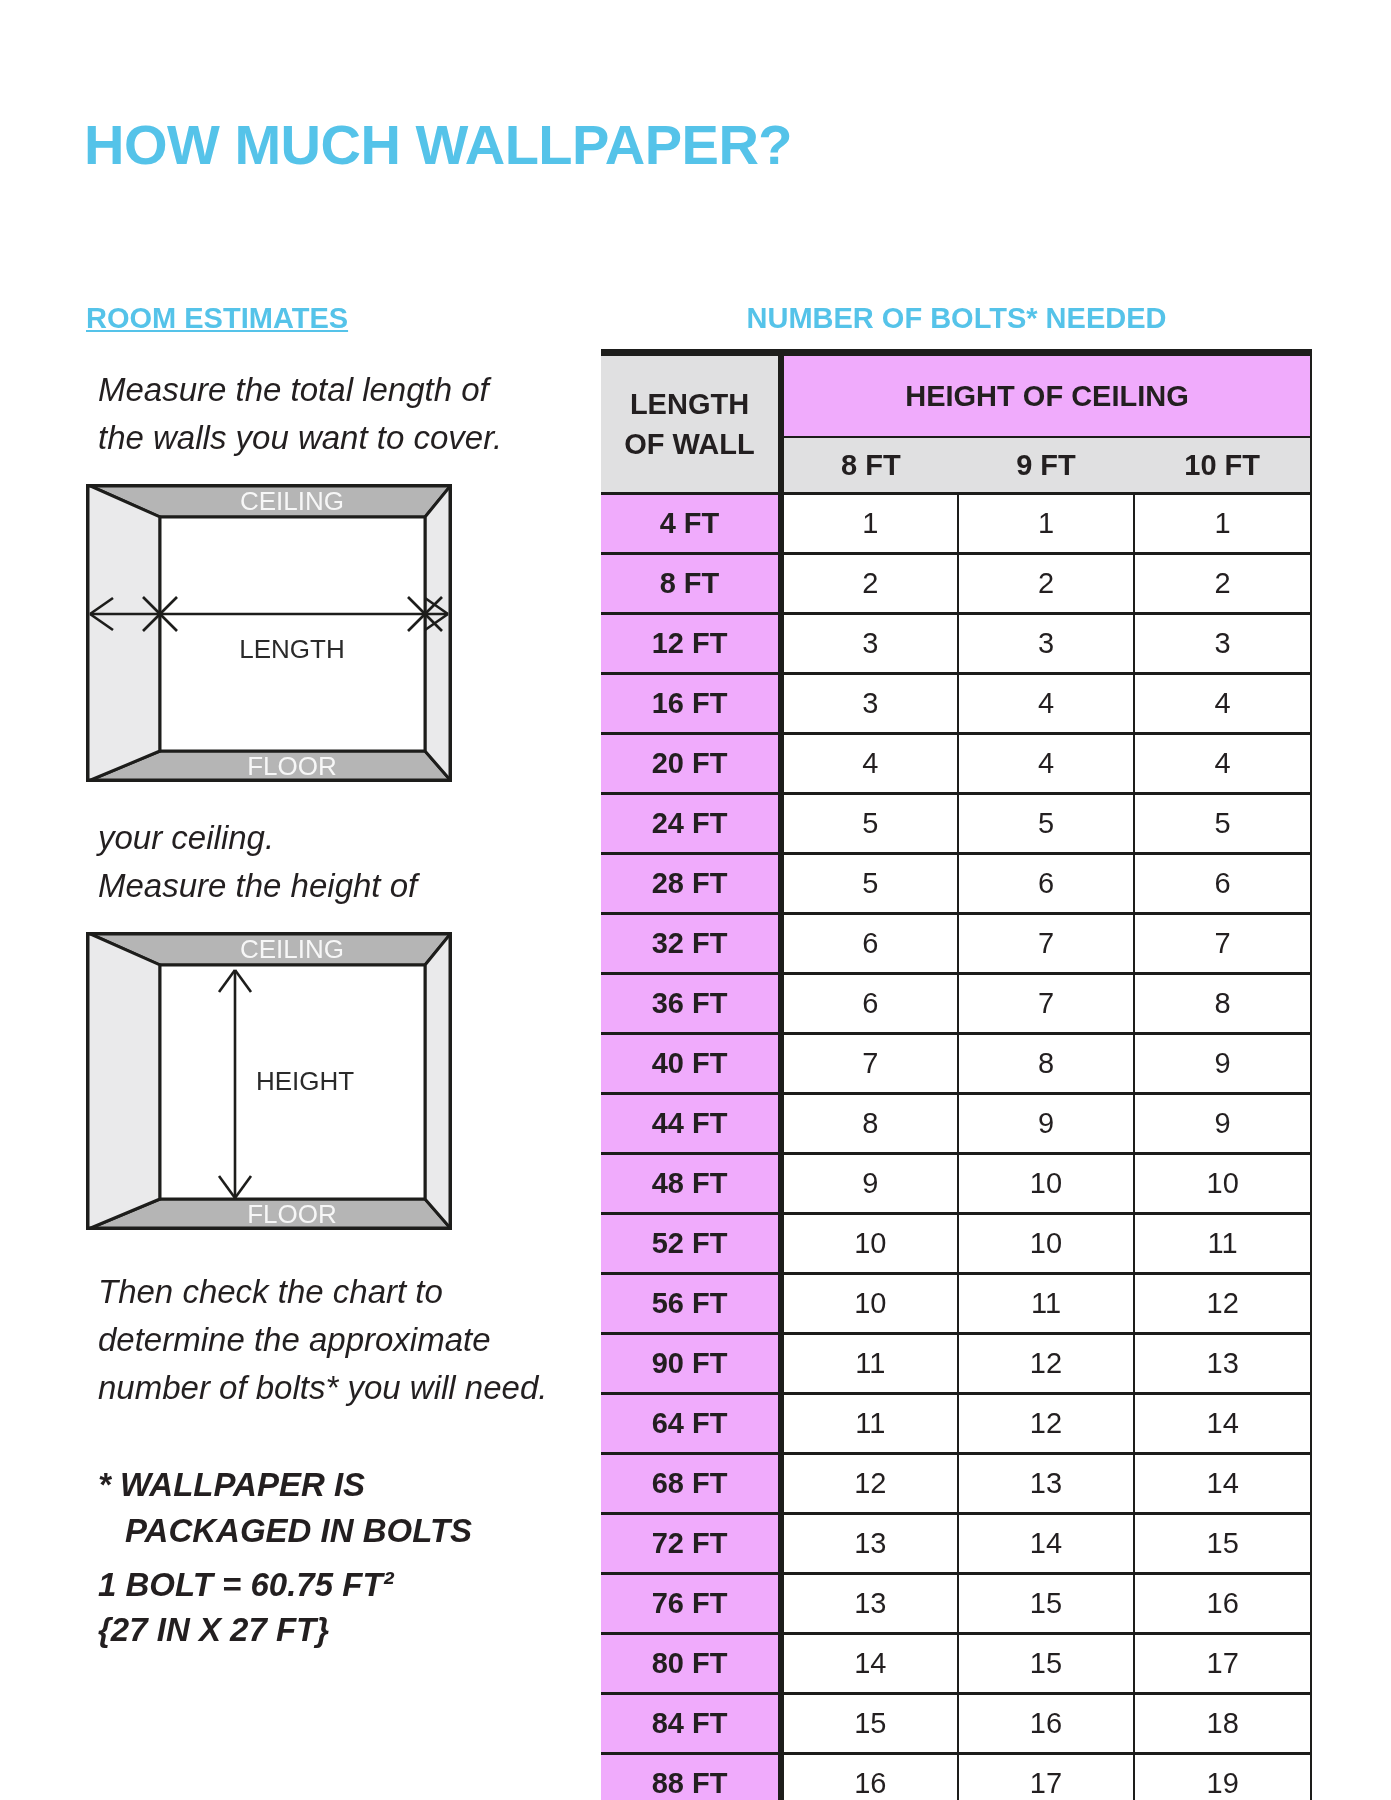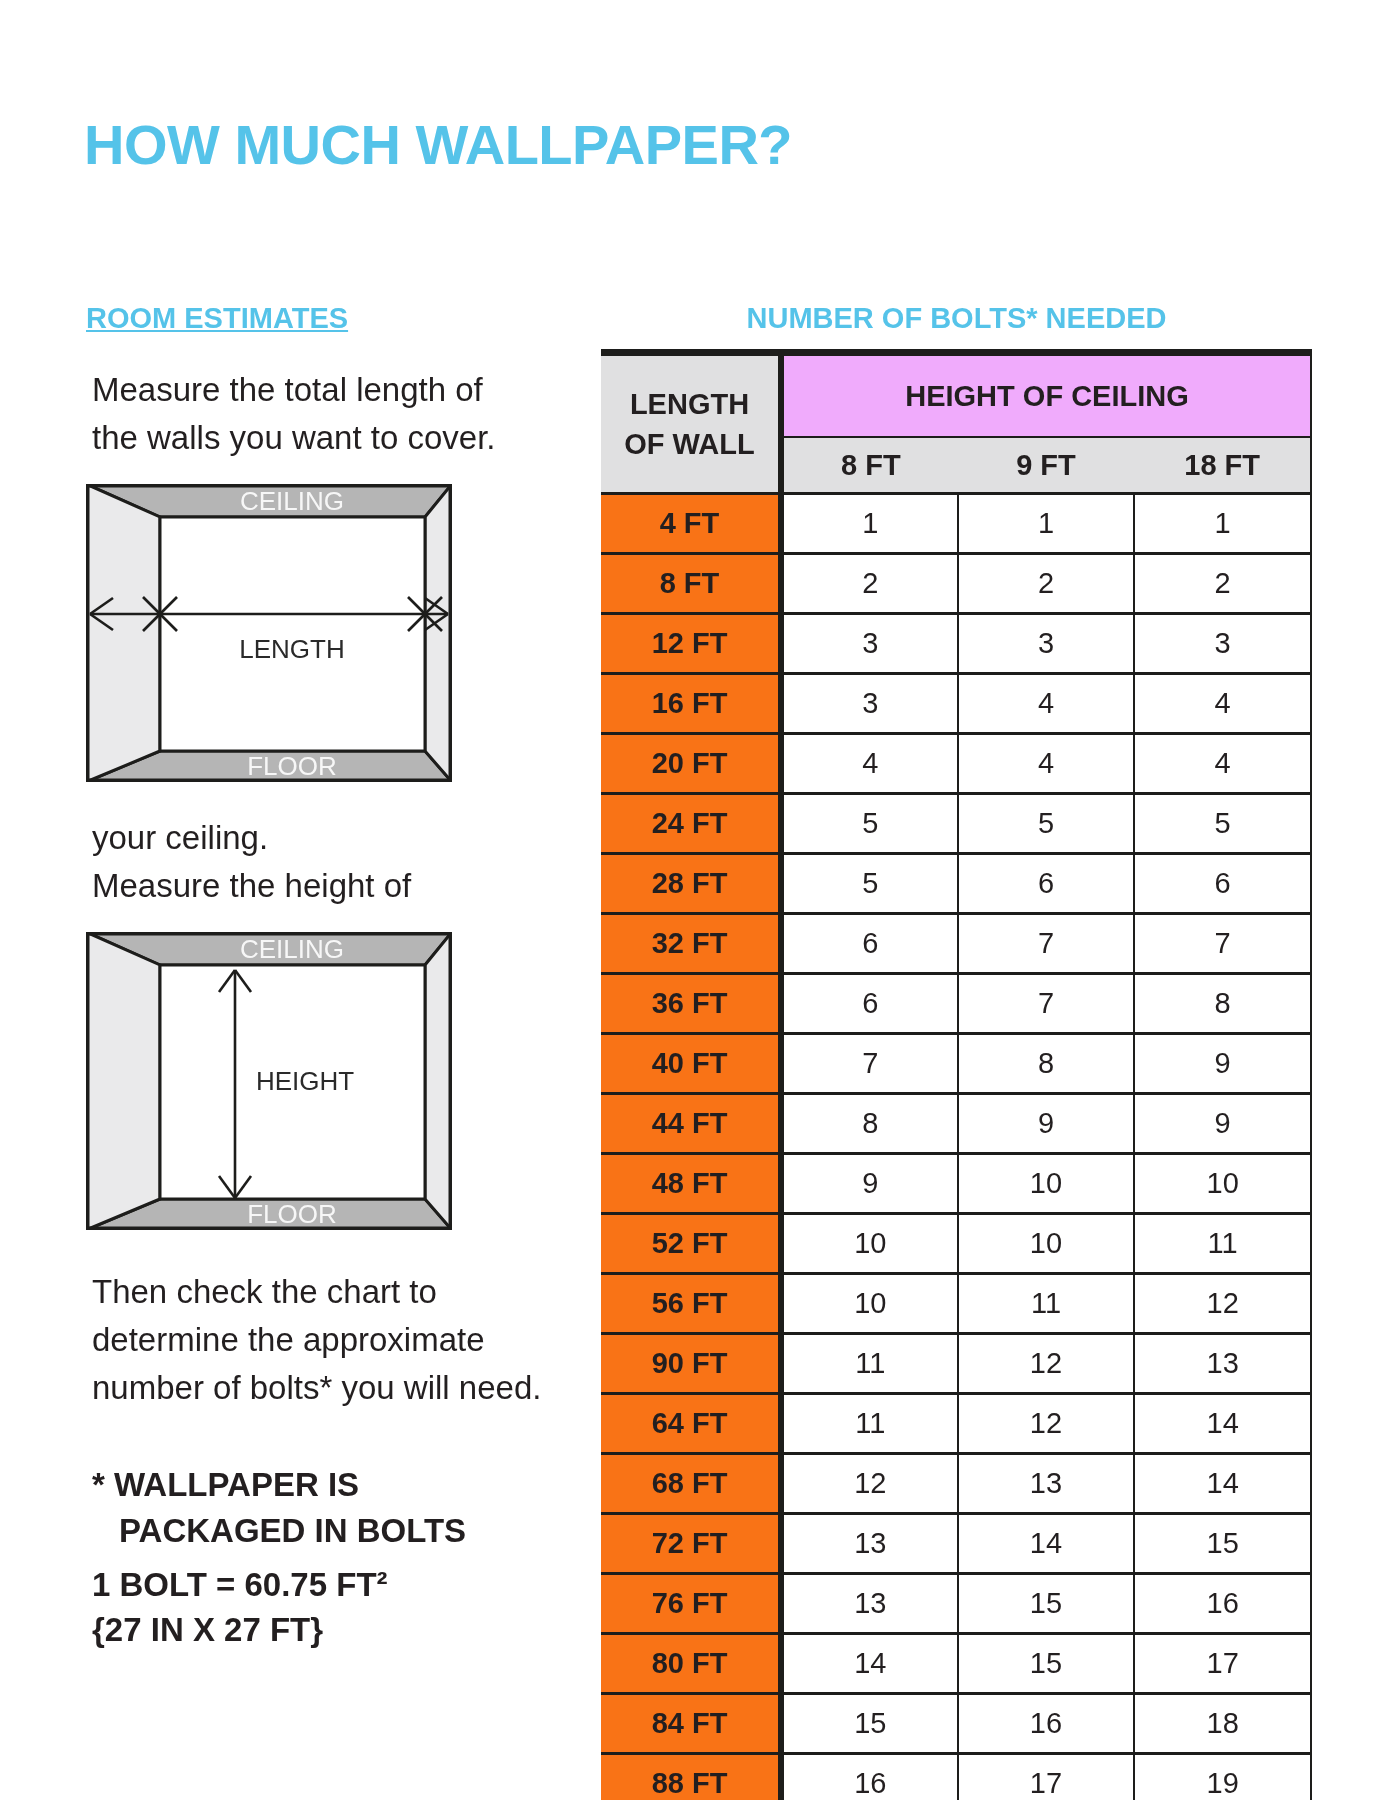"Measure the total length of" .body-text { font-style: none -> italic; left: 92px -> 98px }
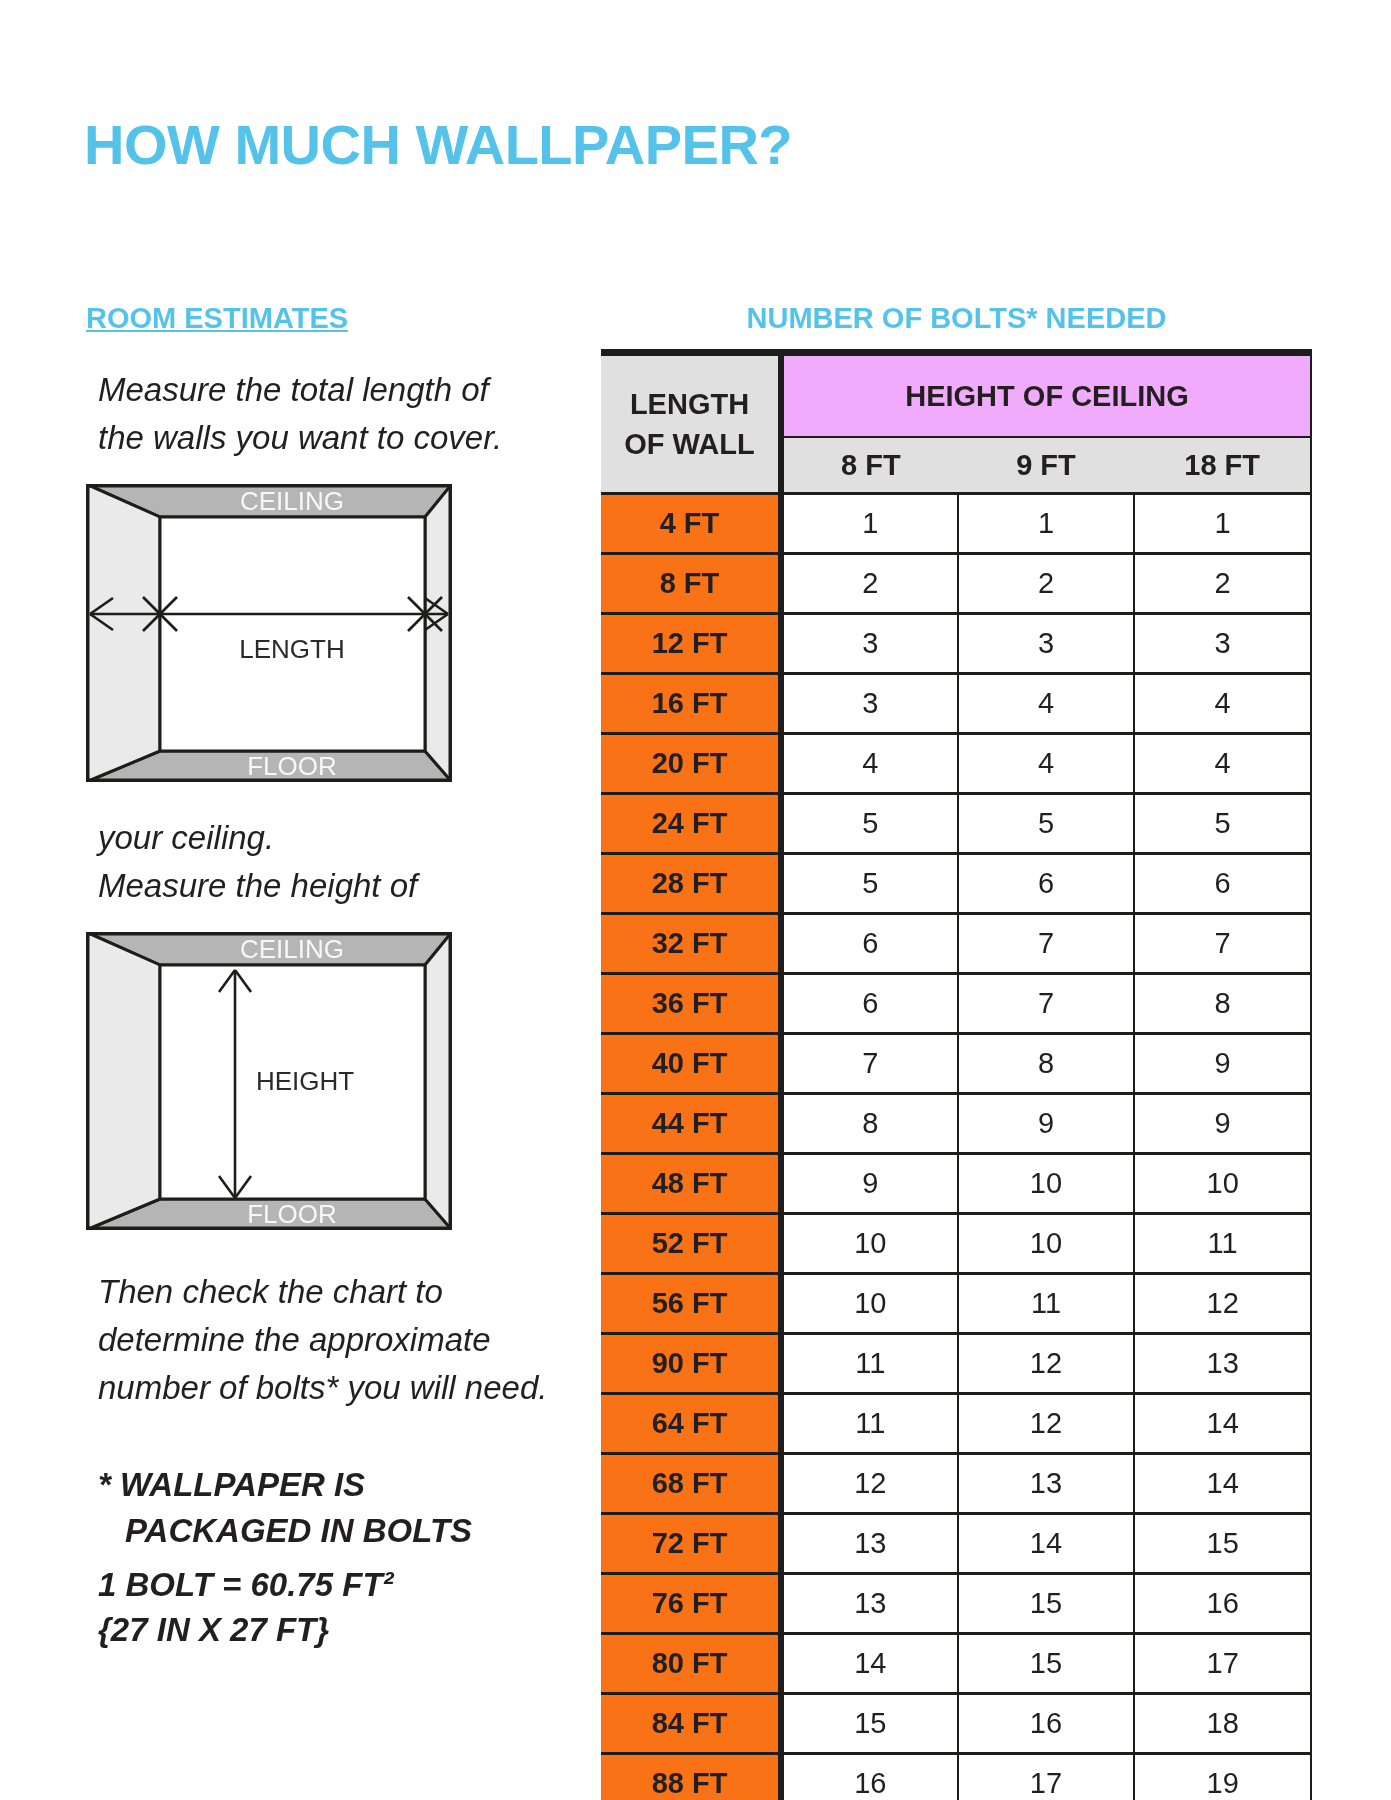"18 FT" th { text: 18 -> 10 }
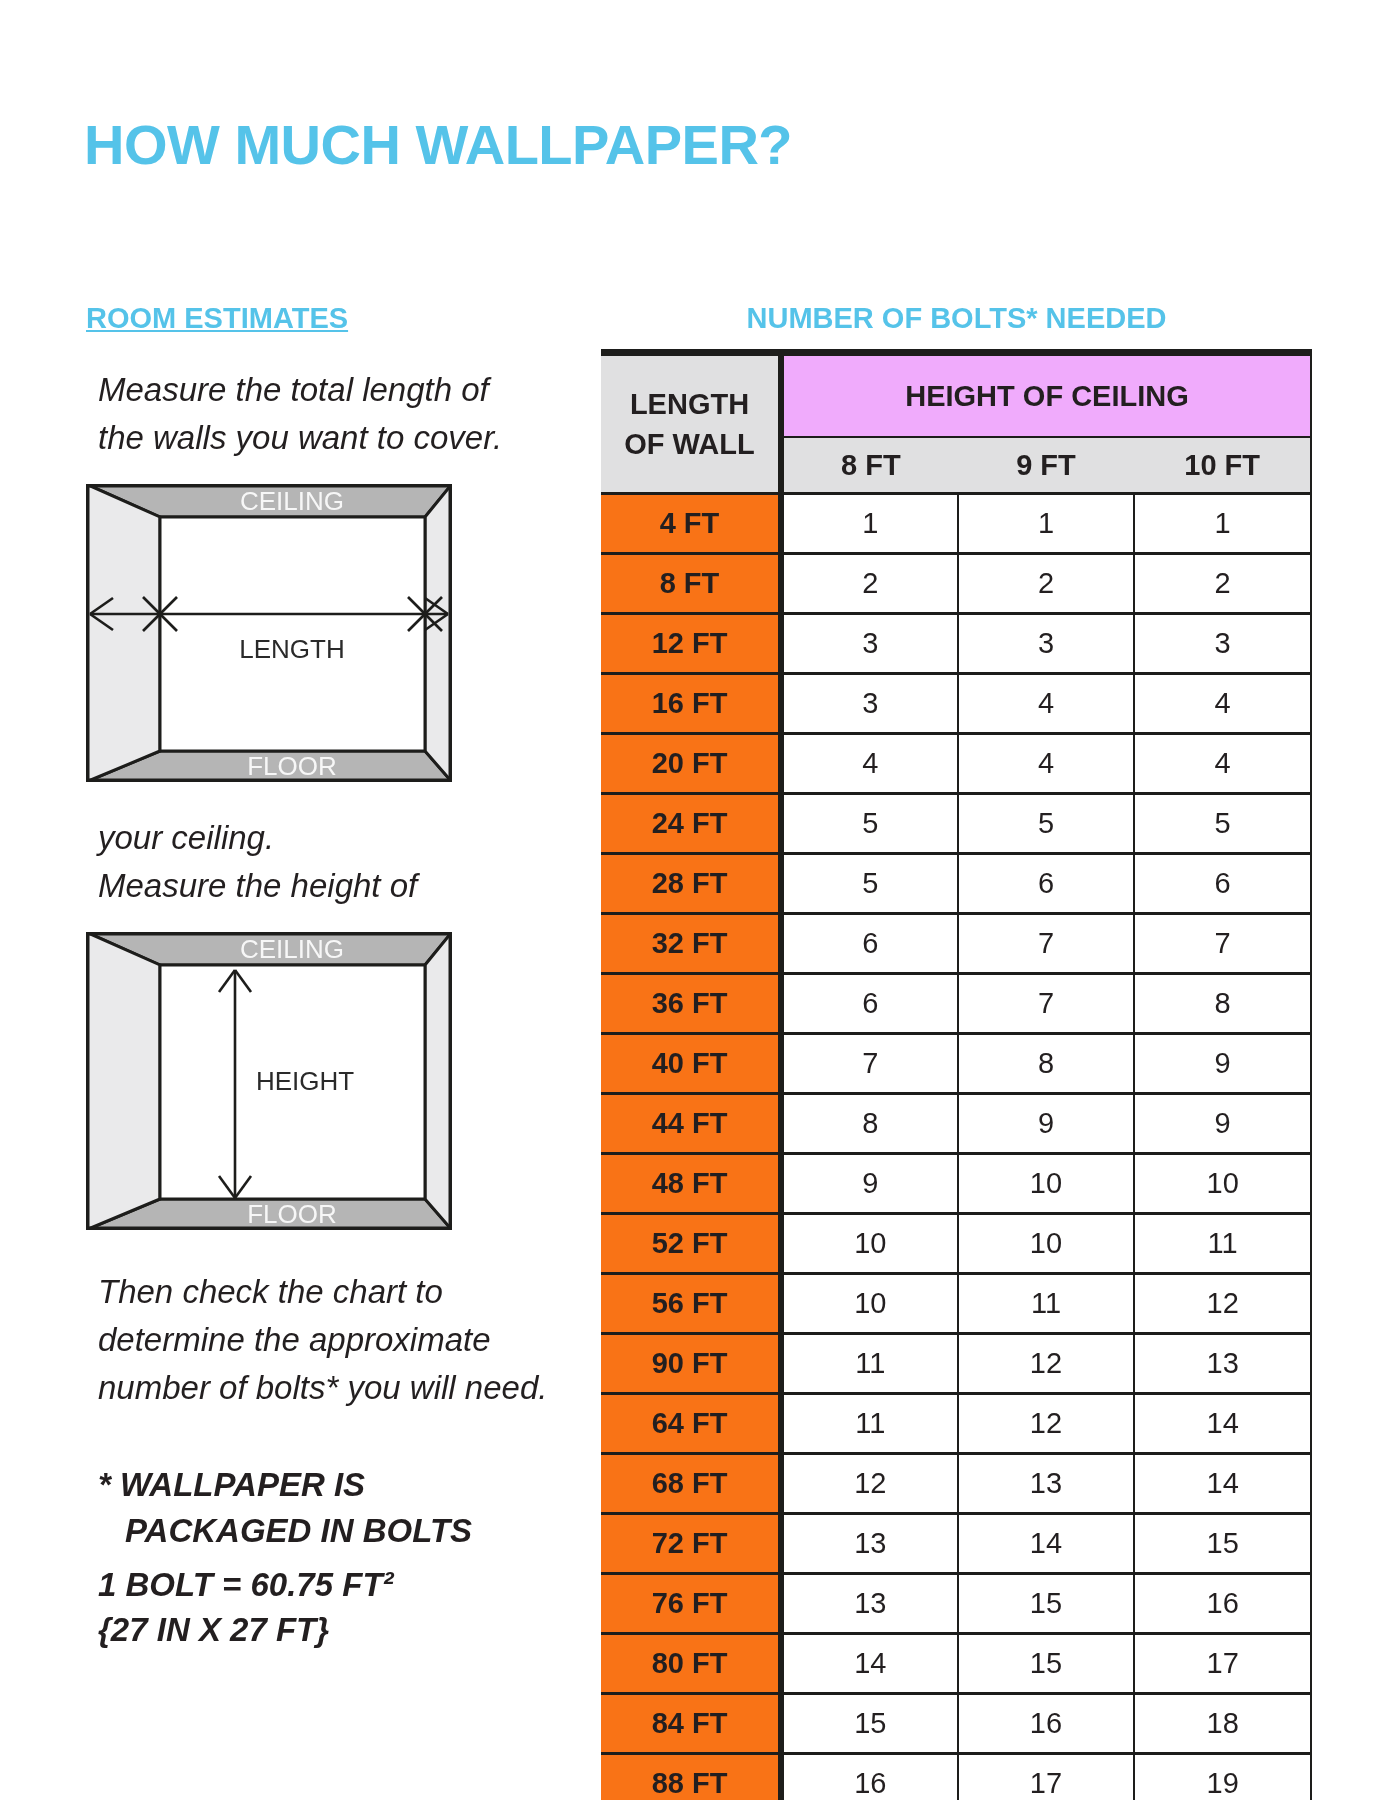"4 FT" tbody th.row-label { background: #f97316 -> #f0abfc }
